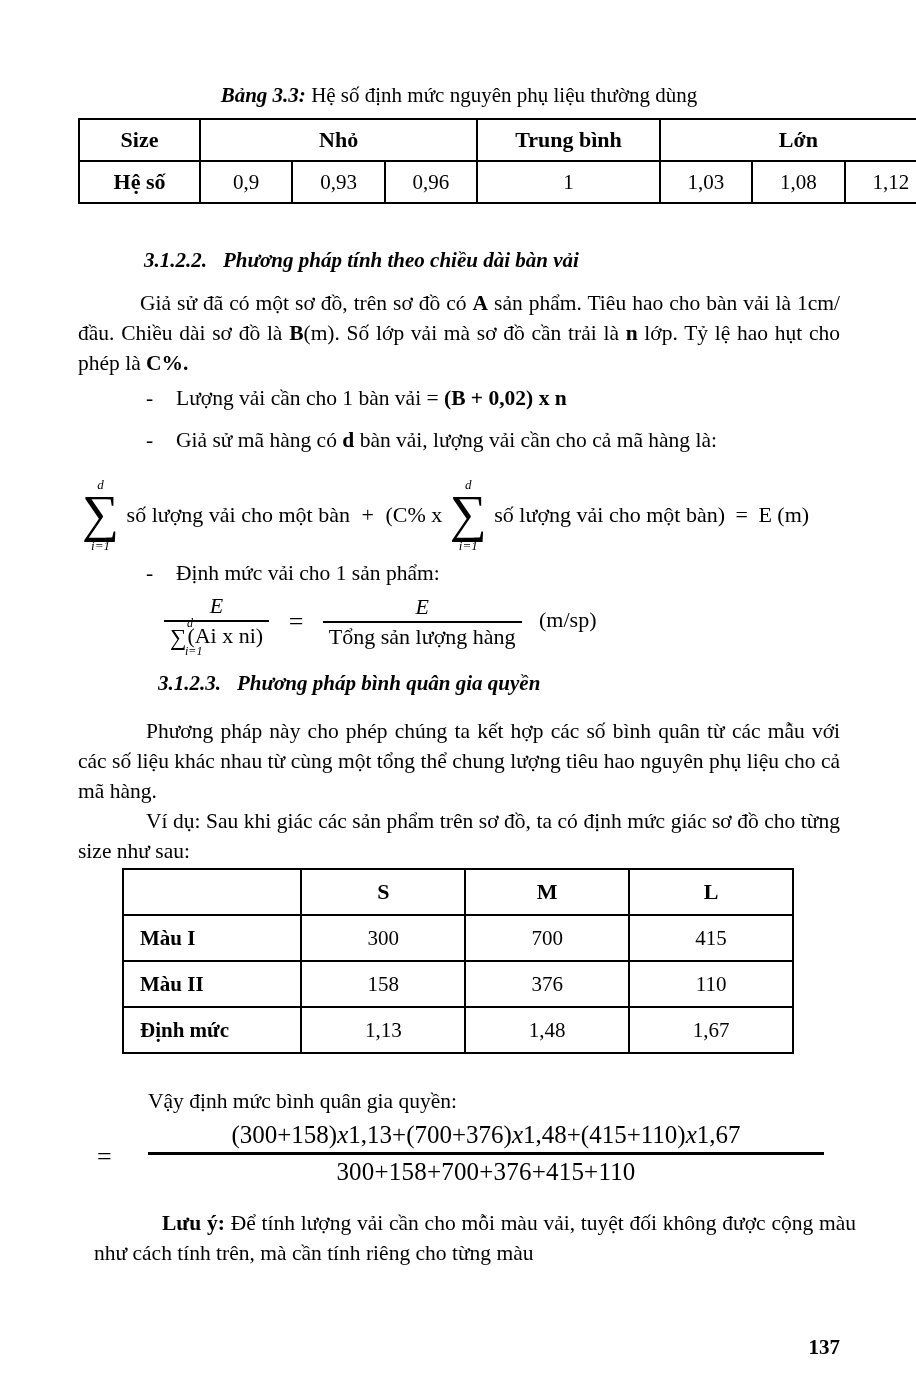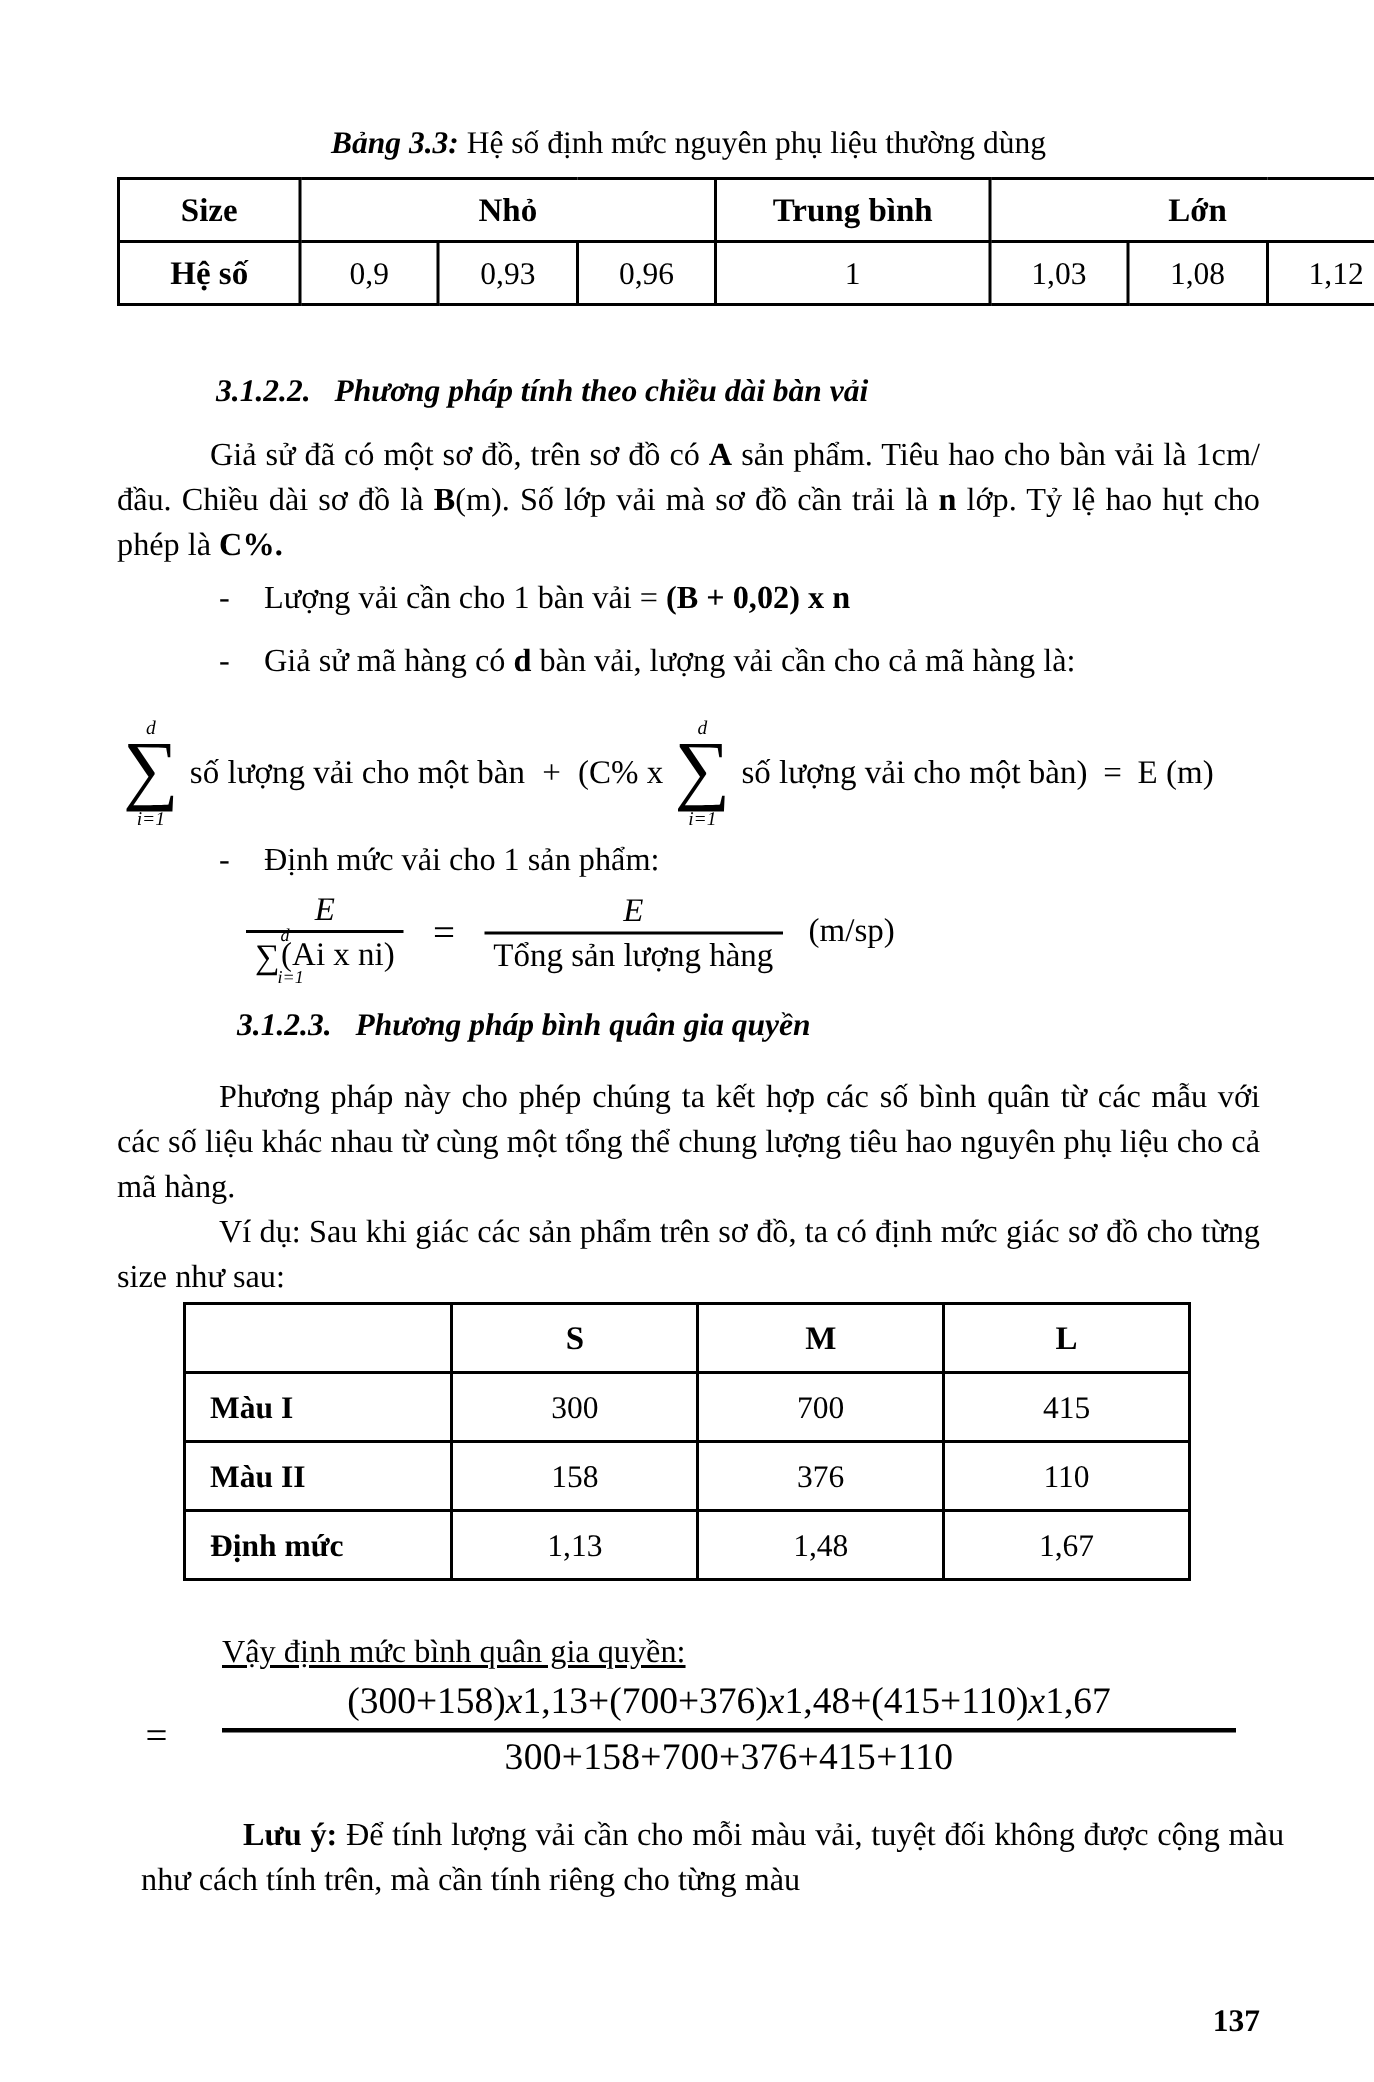"Vậy định mức bình quân" div.para { text-decoration: underline -> none }
